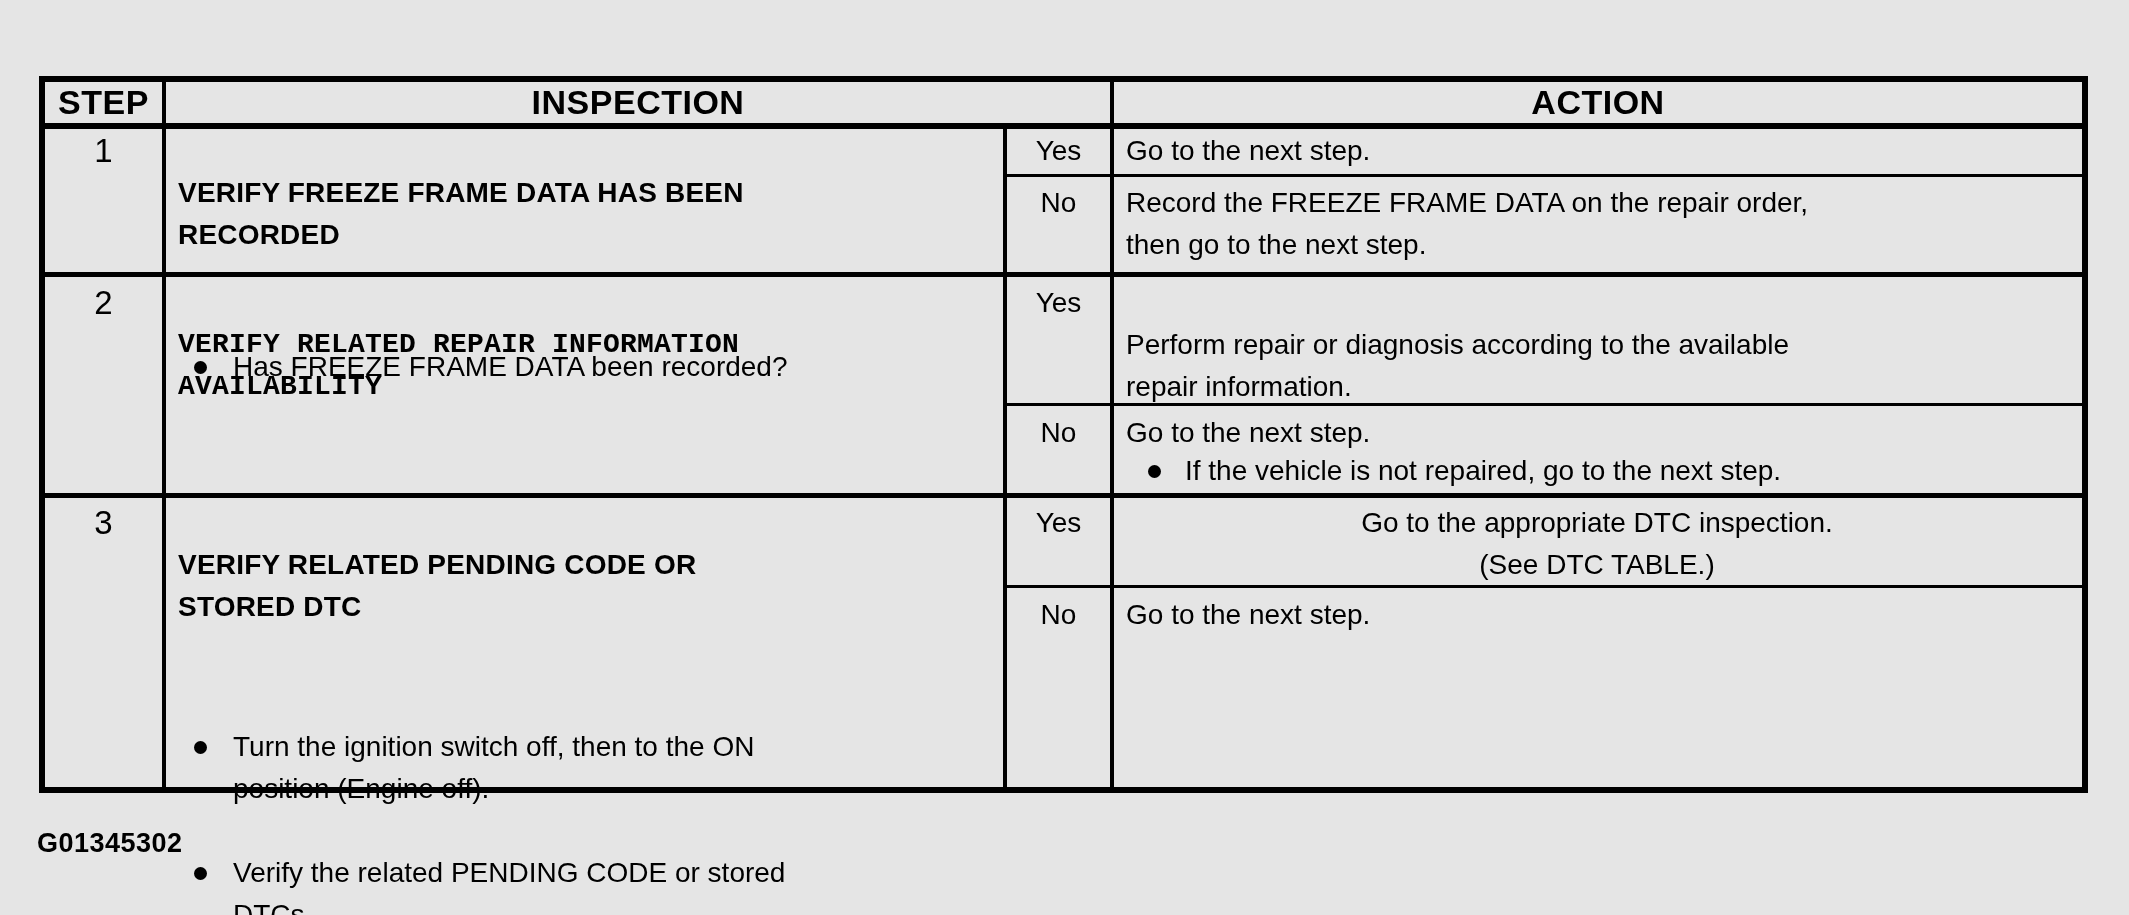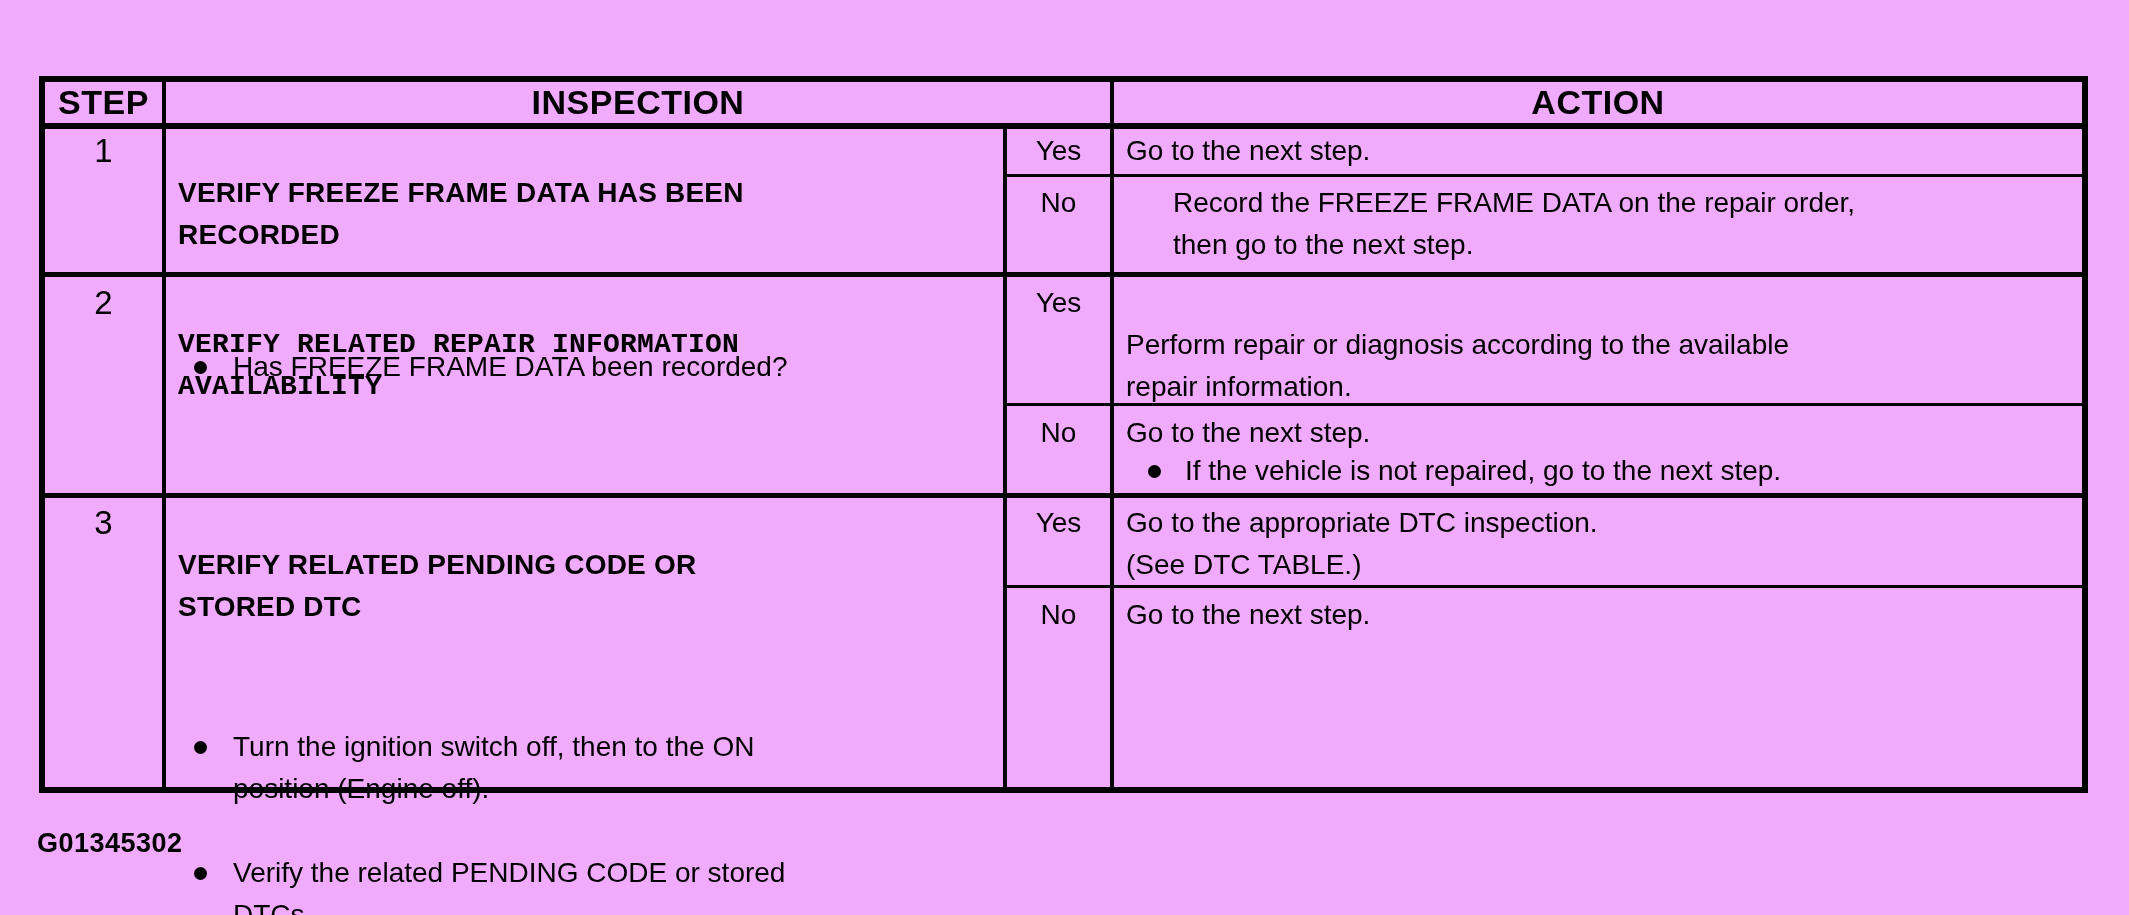"STEP" .page { background: #f0abfc -> #e5e5e5 }
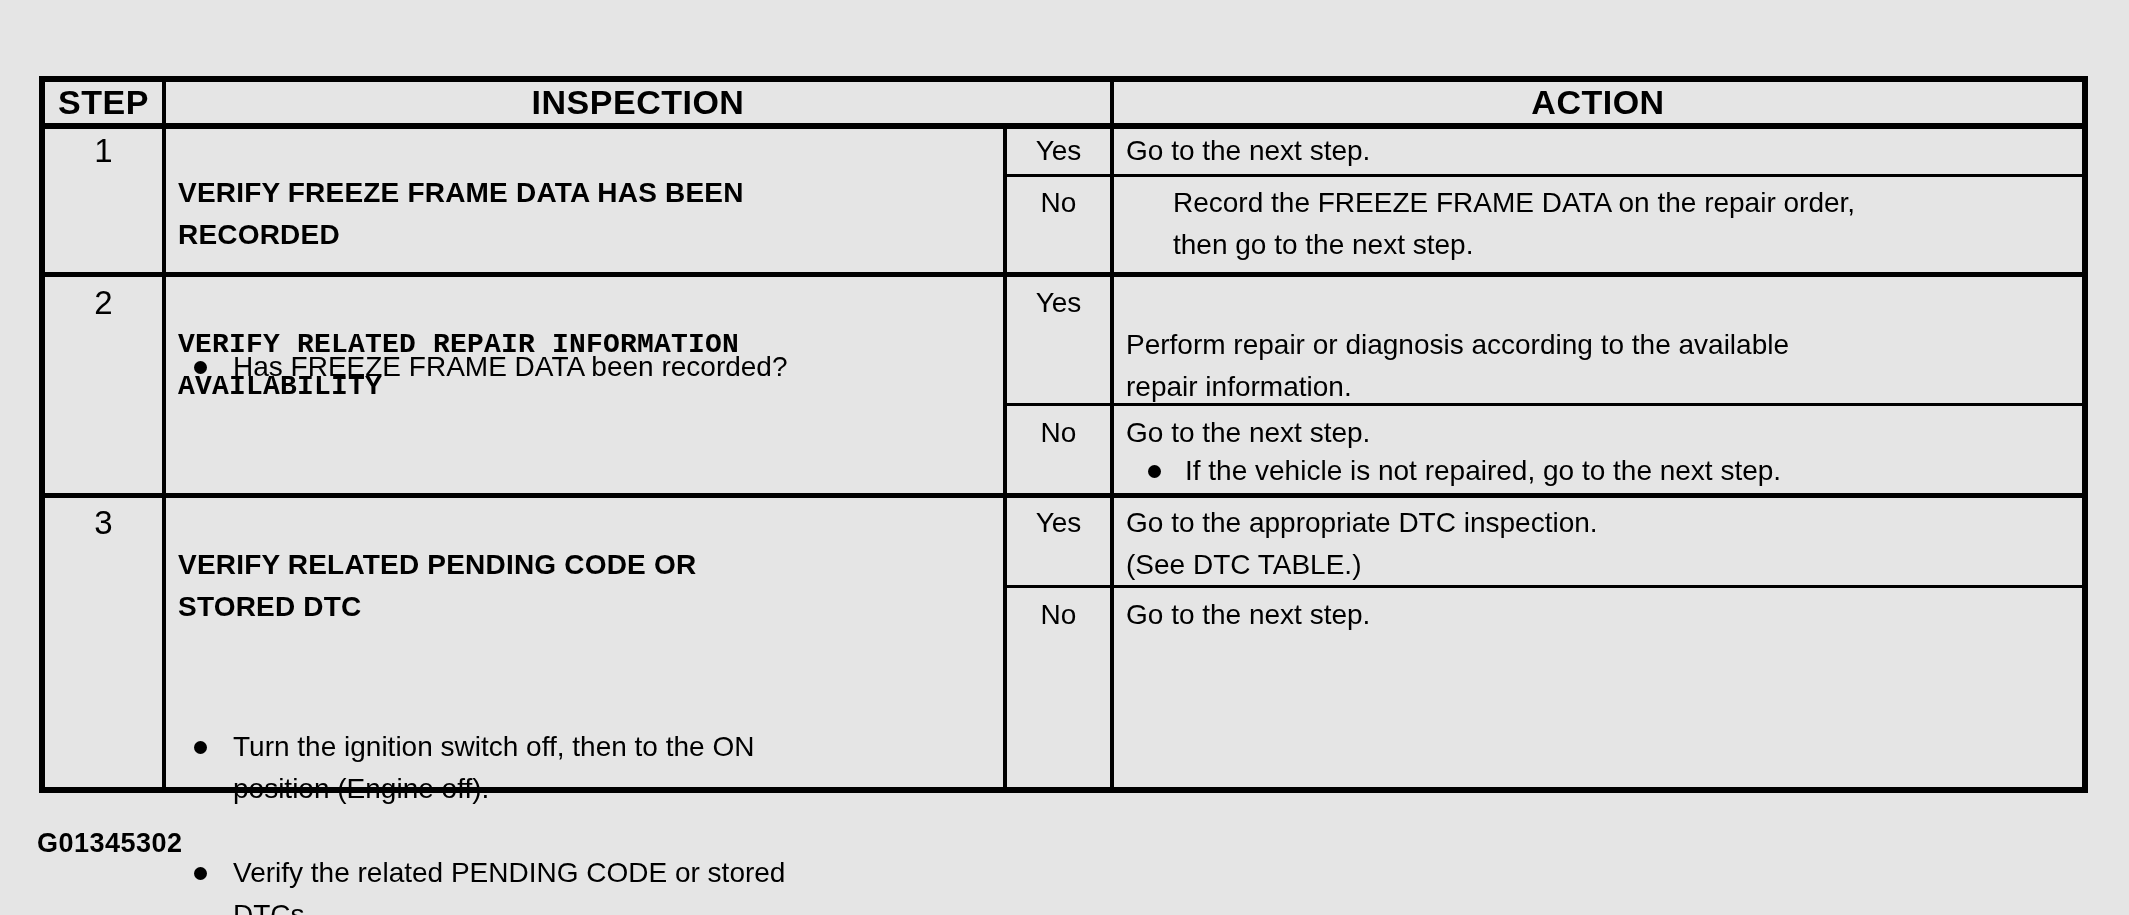"Record the FREEZE FRAME DATA" div.cell { margin-left: 47px -> none }
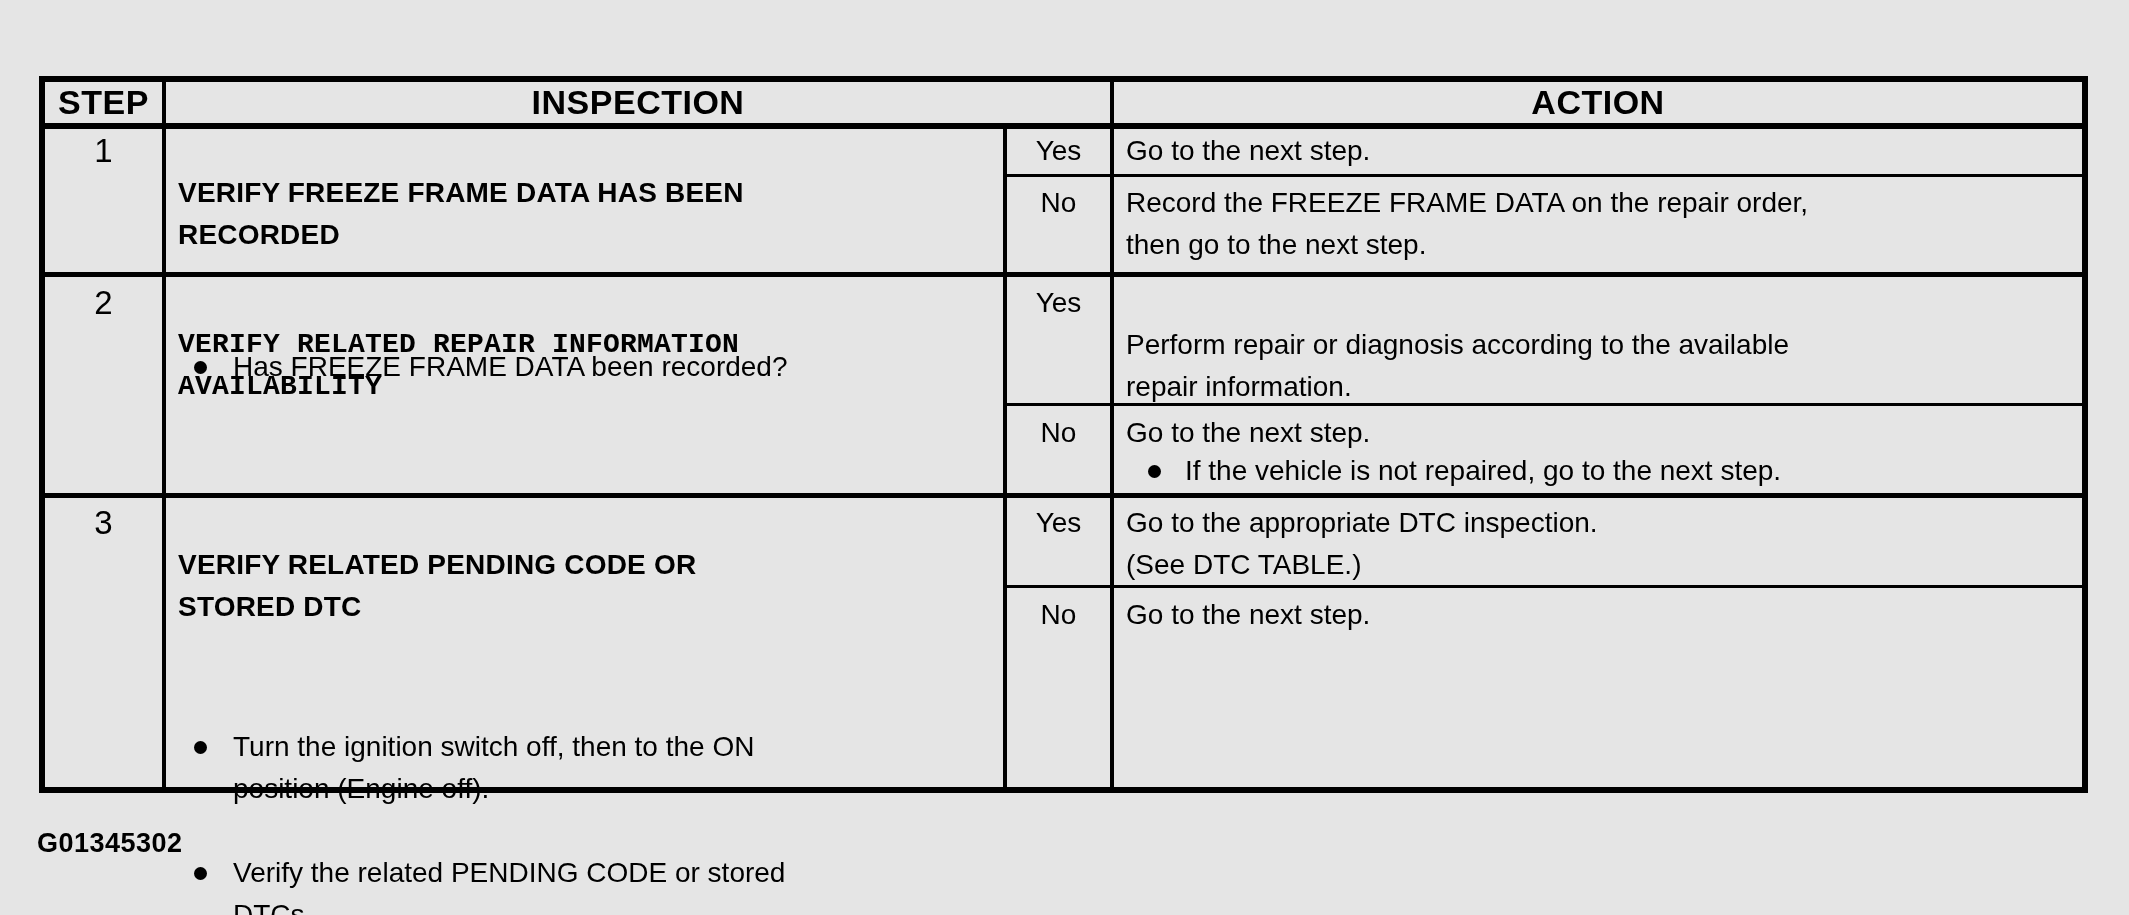"Go to the appropriate DTC" div.cell { text-align: none -> center }
